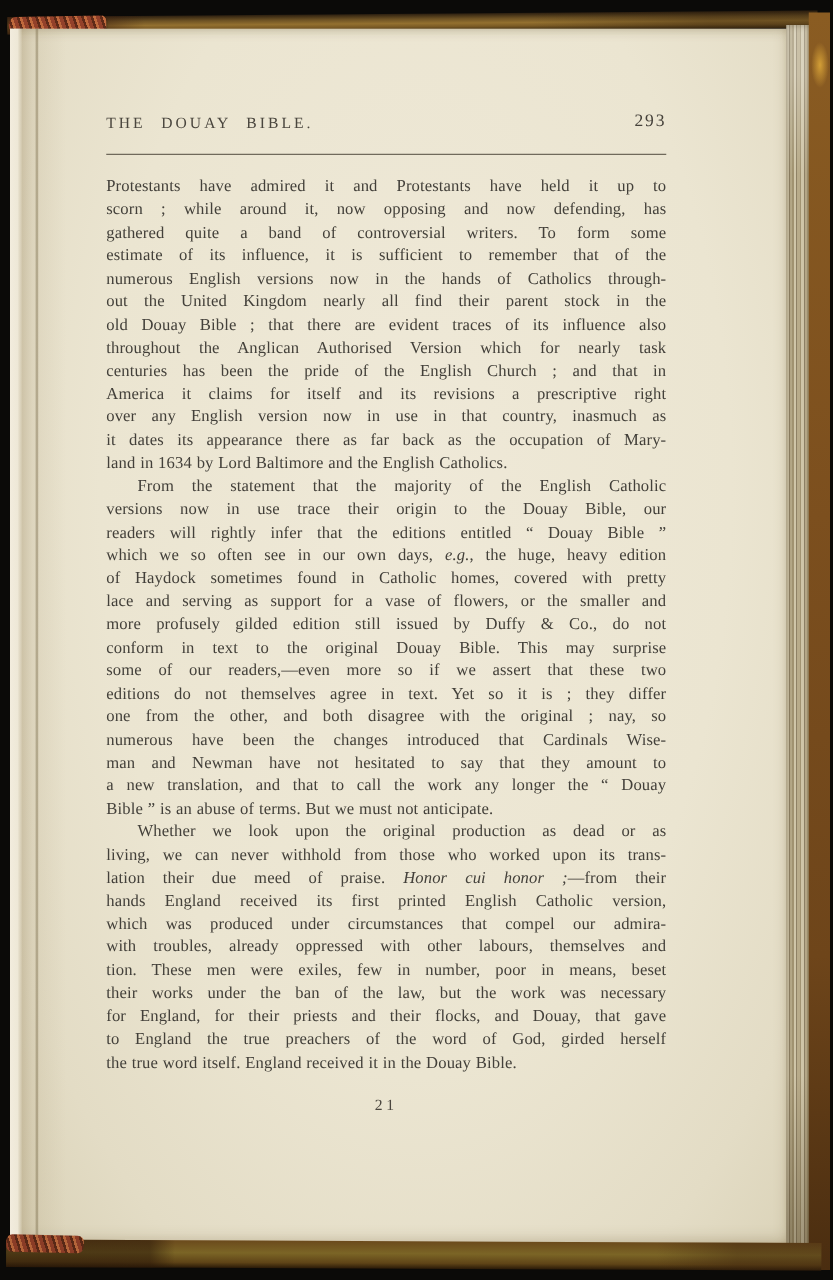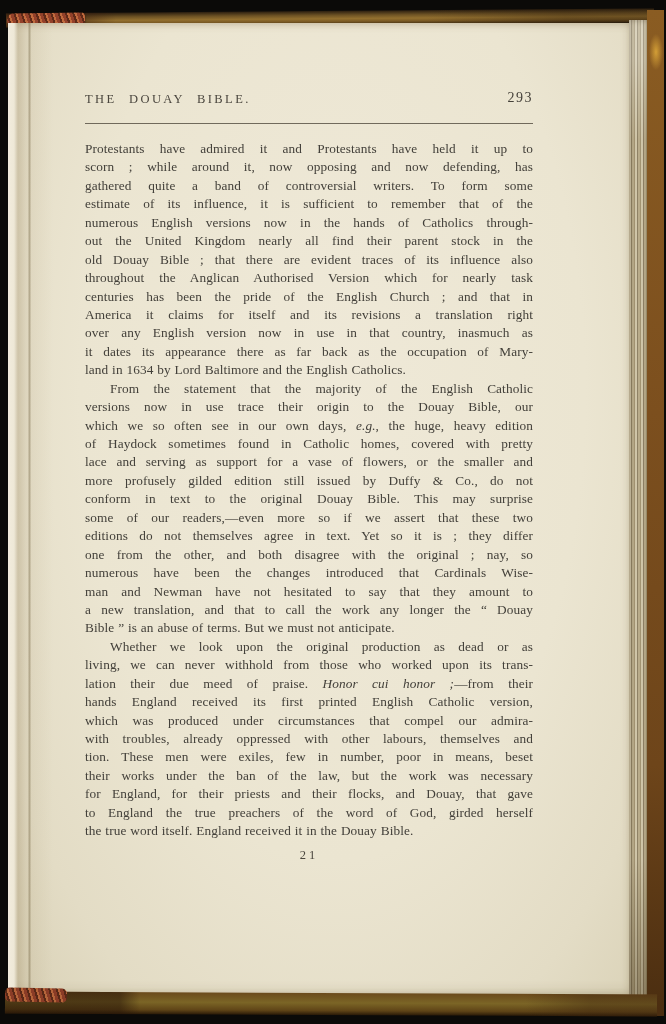"America it claims for itself" div.line { text: translation -> prescriptive }
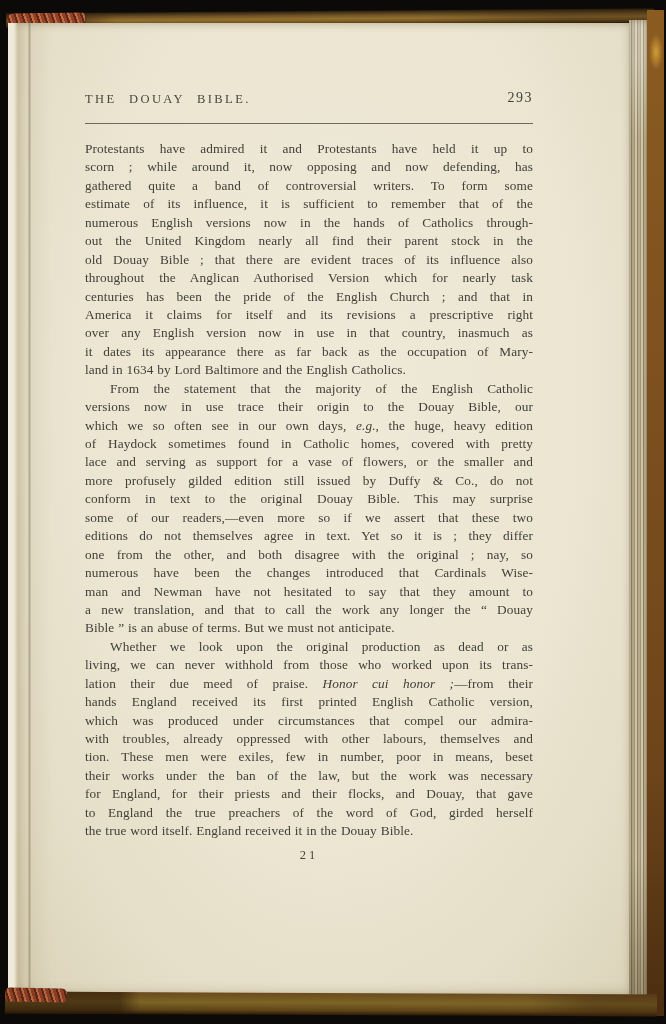"readers will rightly infer that" div.line { html: none -> <div>readers will rightly infer that the editions entitled “ Douay Bible ”</div> }
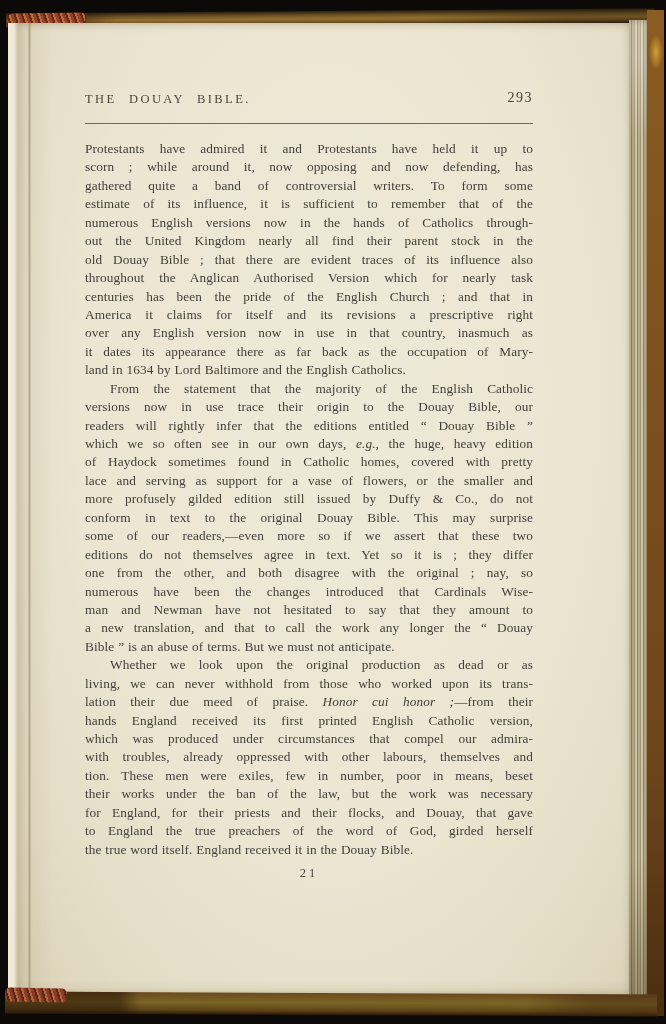"21" .signature { margin-top: 7px -> 18px }
